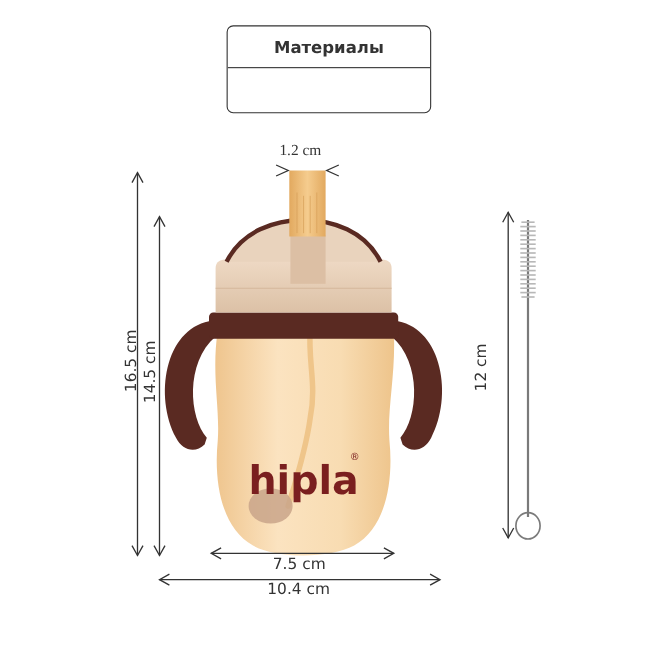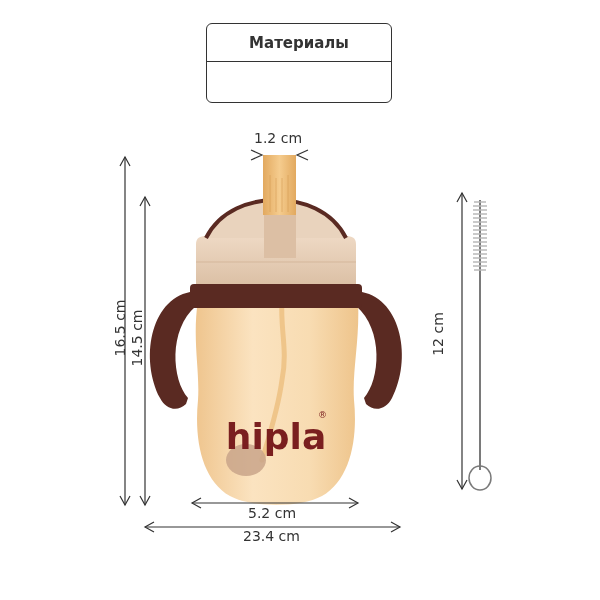"1.2 cm" div.dim-label { font-family: none -> Liberation Serif, serif }
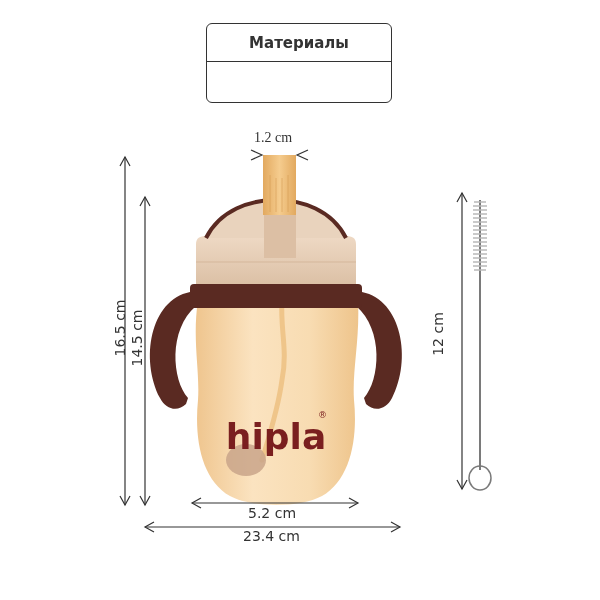"5.2 cm" div.dim-label { text: 5.2 -> 7.5 }
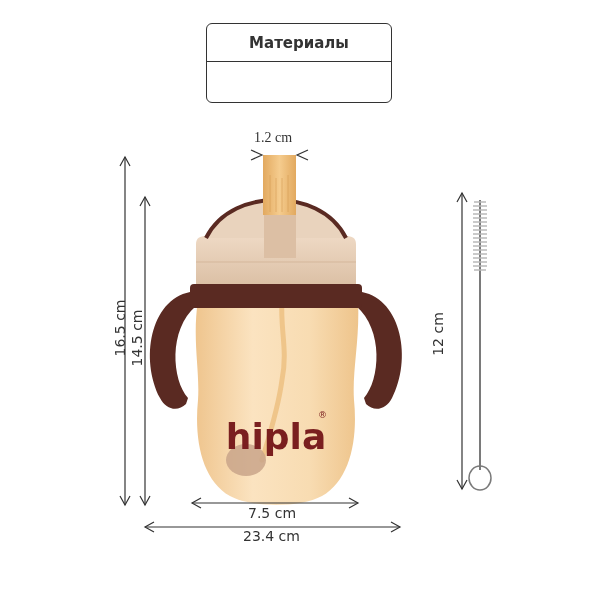"23.4 cm" div.dim-label { text: 23.4 -> 10.4 }
